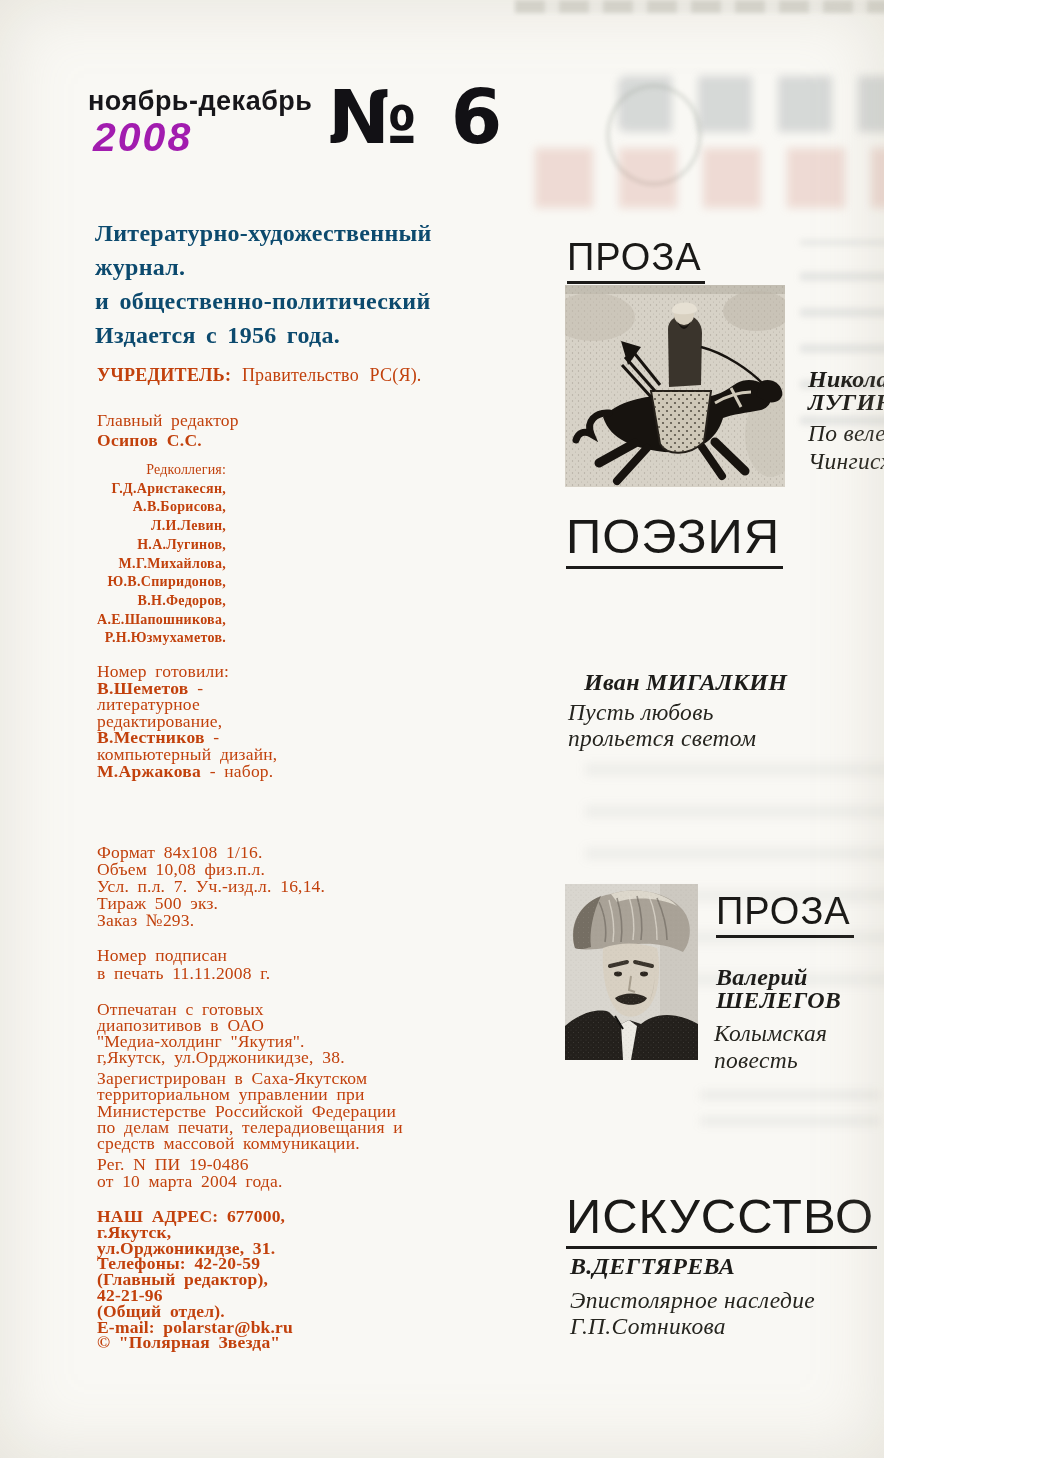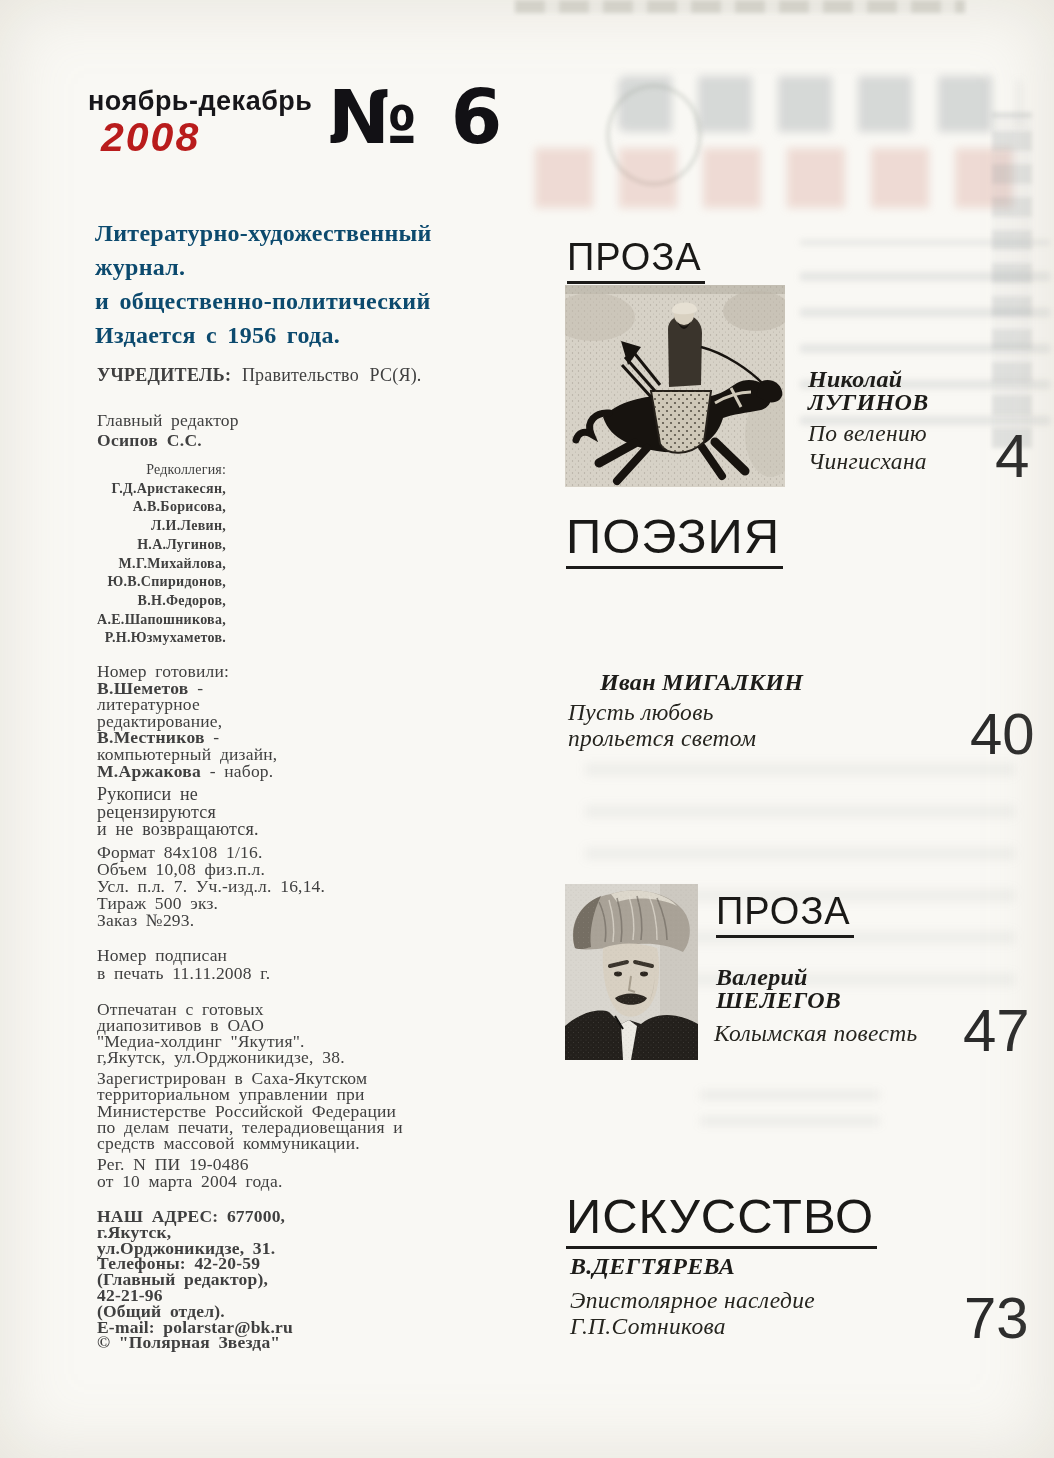"ноябрь-декабрь" .page { width: 1054px -> 884px }
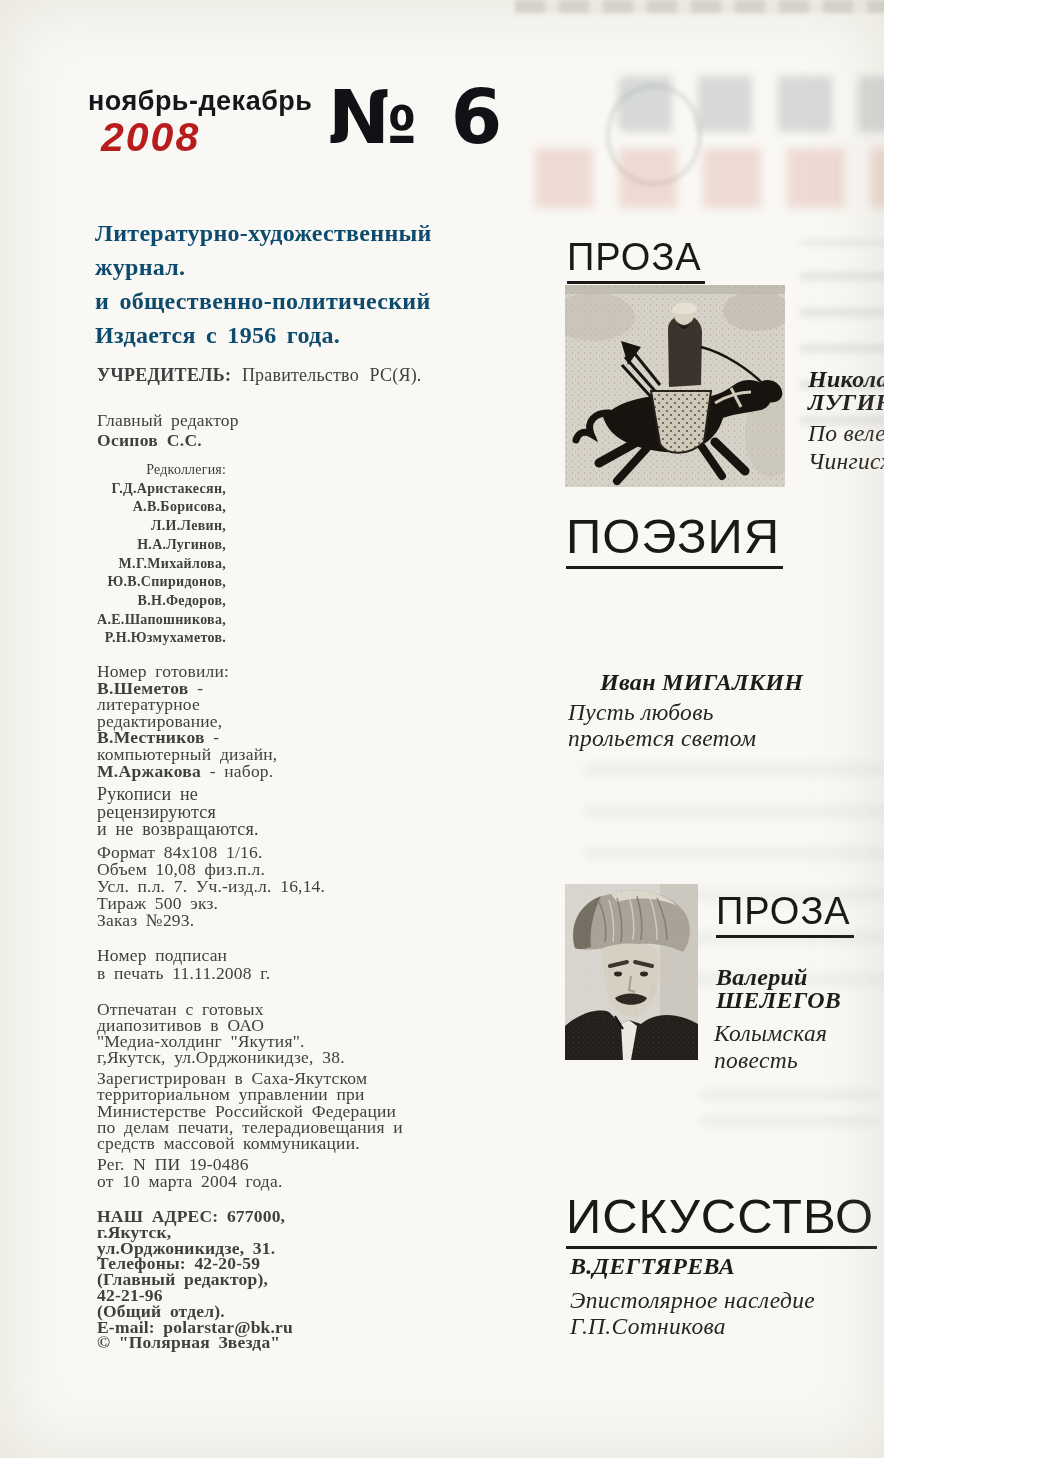"2008" .year { color: #b91c1c -> #a21caf; left: 101px -> 93px }
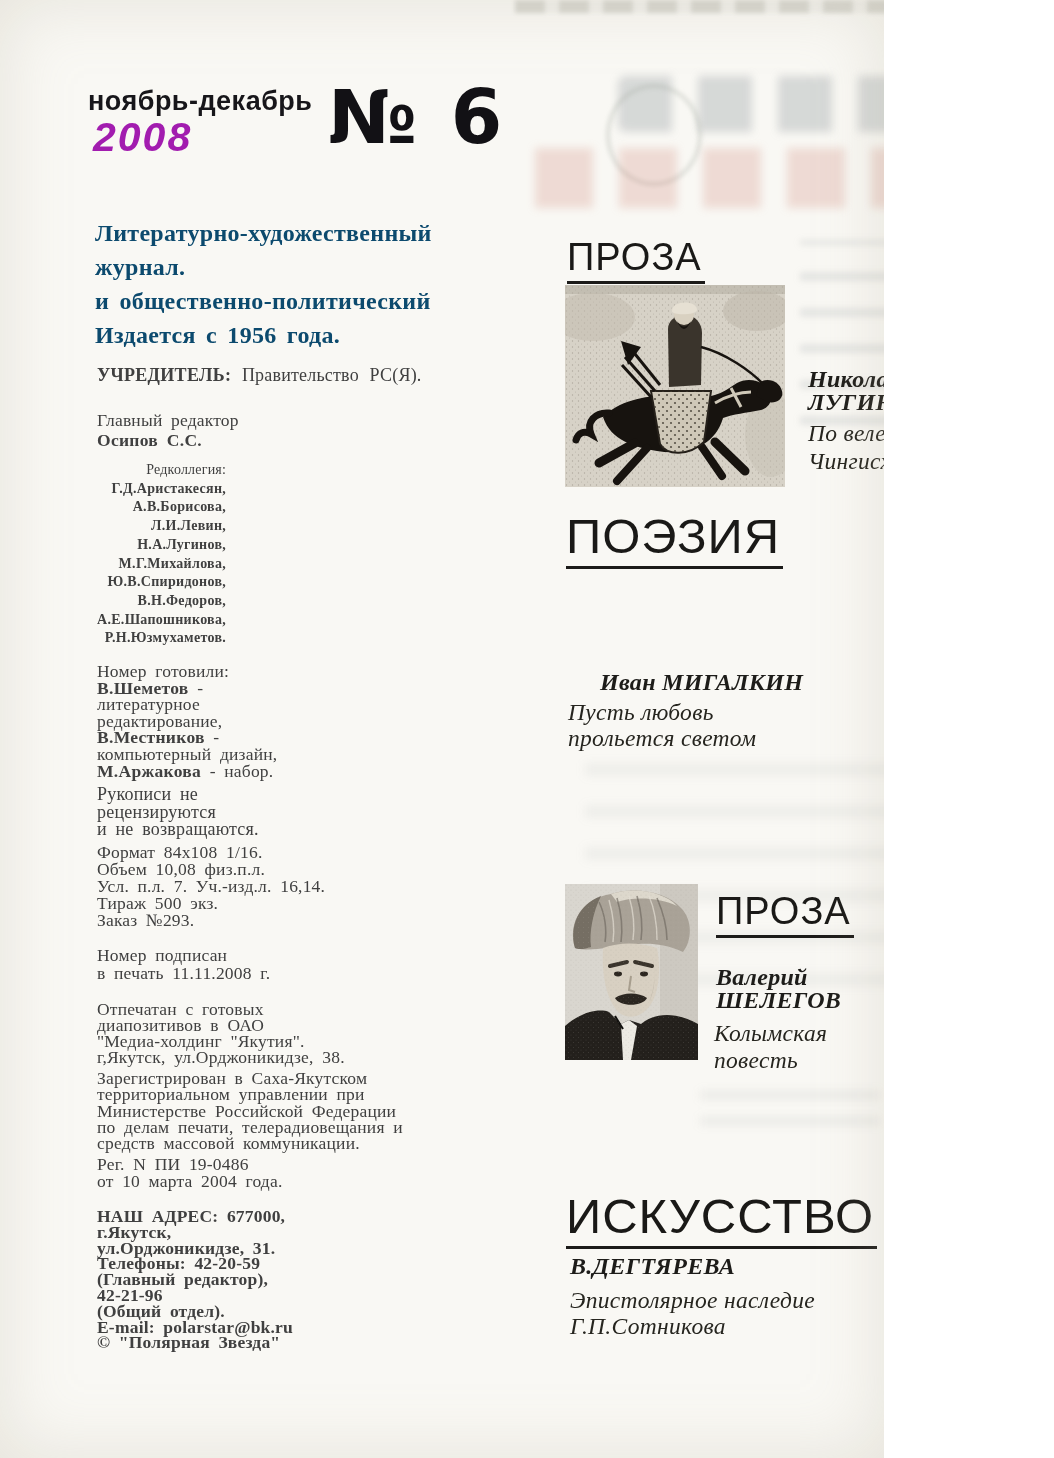"УЧРЕДИТЕЛЬ: Правительство РС(Я)." .blk { color: #404040 -> #c2410c }
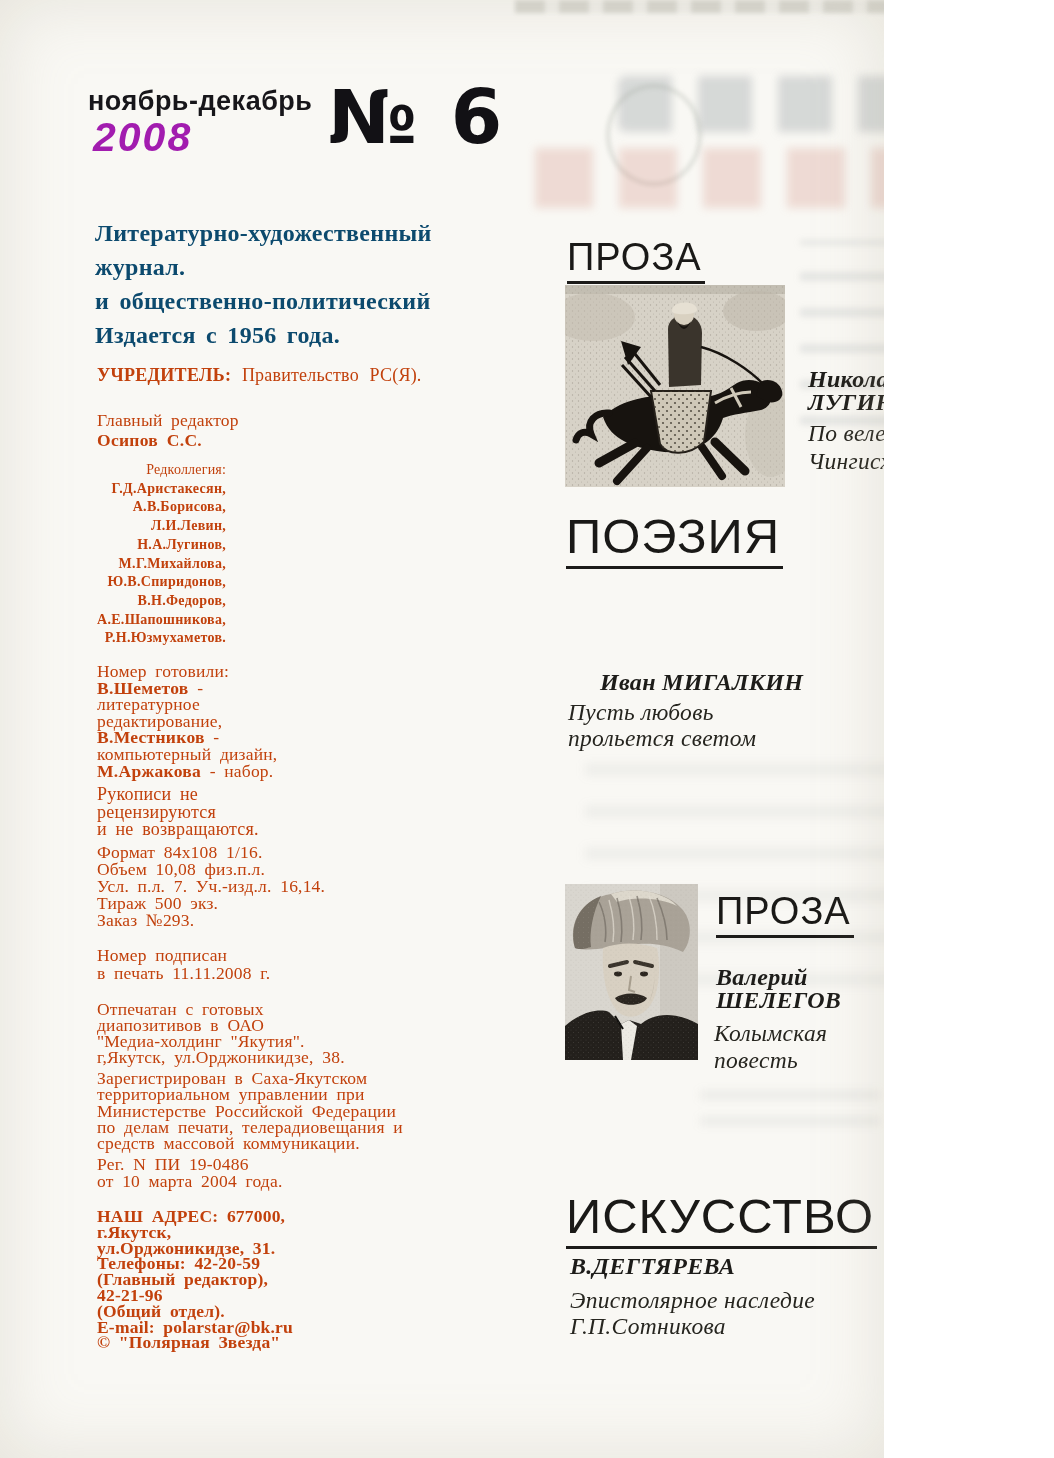"Иван МИГАЛКИН" div.author { left: 600px -> 584px }
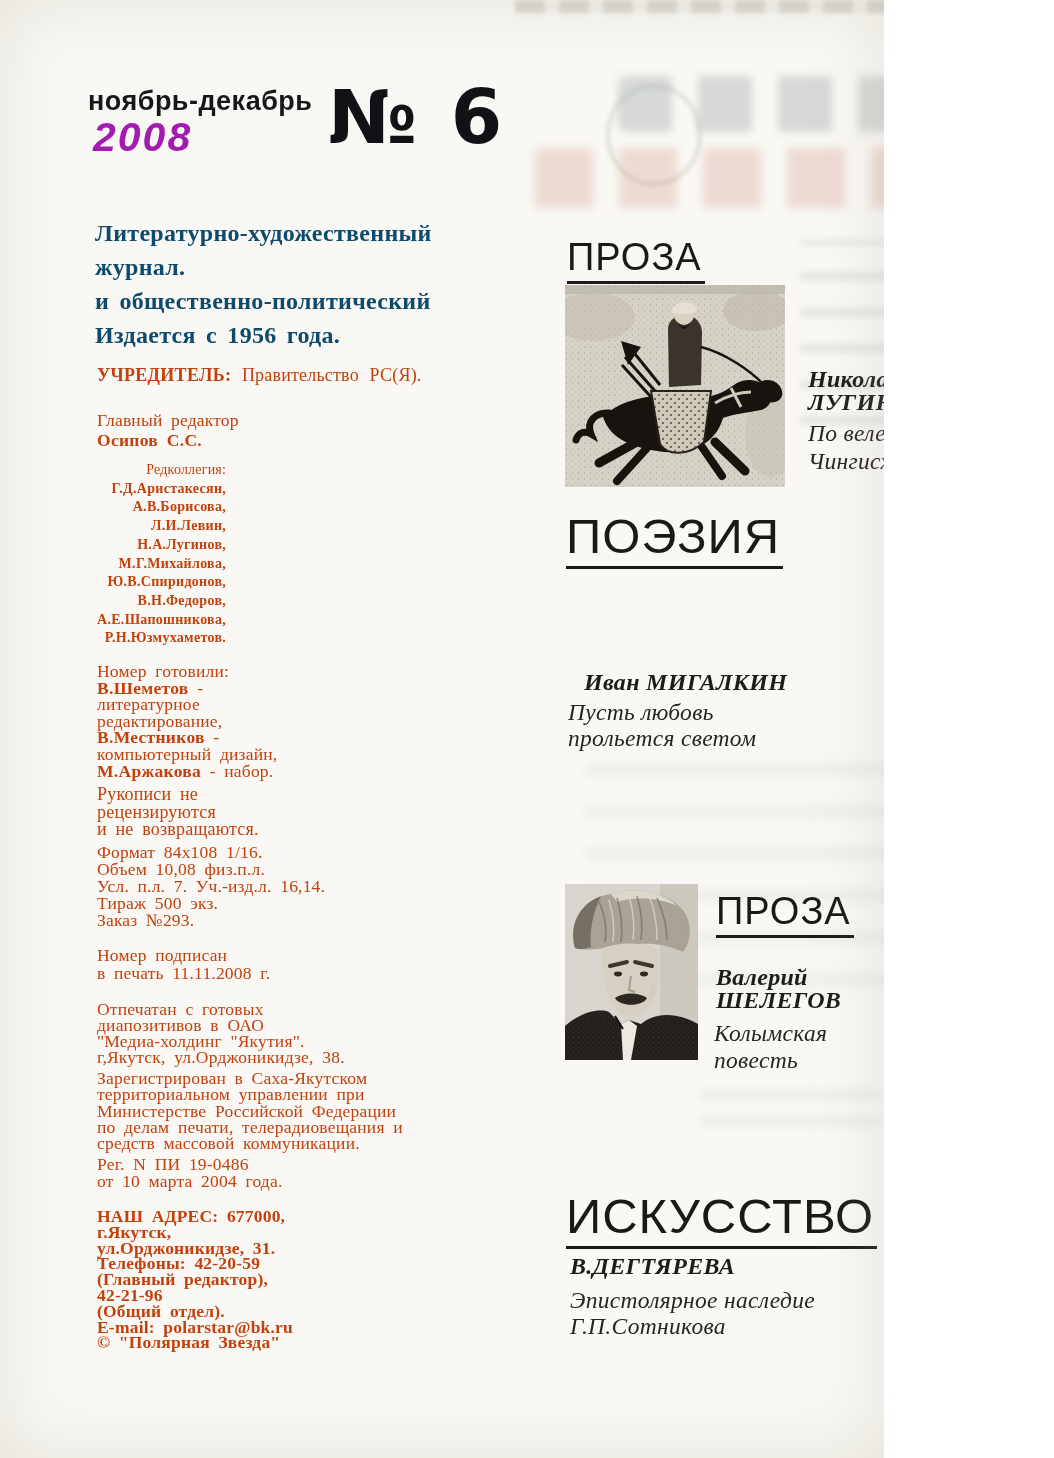"Рукописи не" div.blk { html: <div> <div>Рукописи не</div> <div>рецензируются</div> <div>и не возвращаются.</div> </div> -> none }
